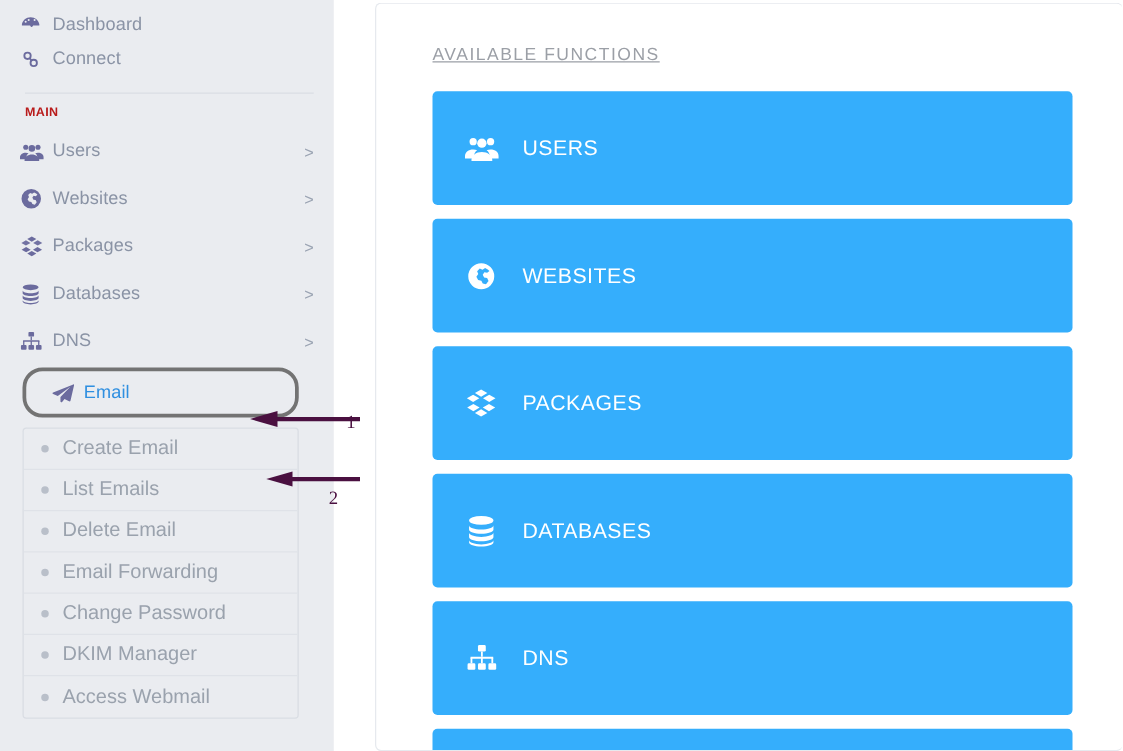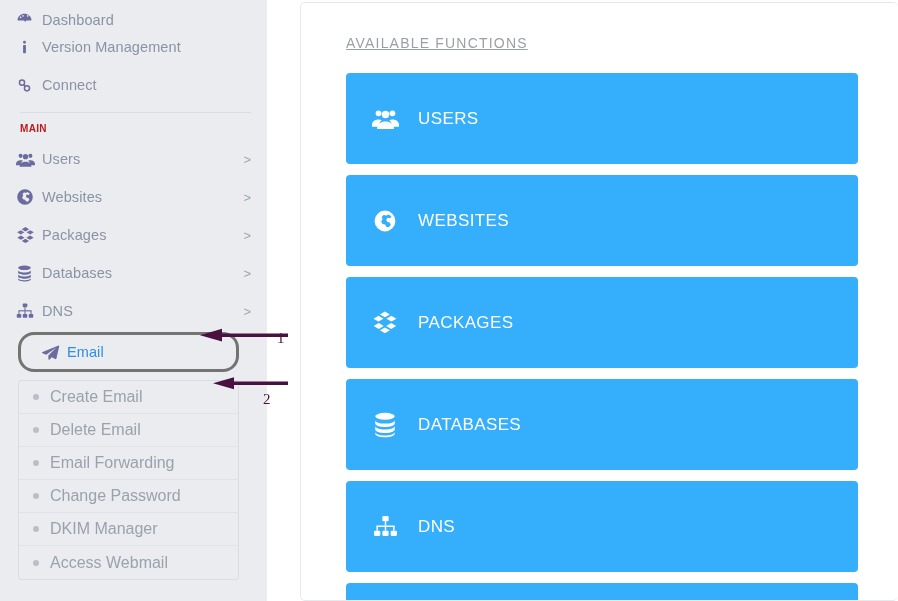"Version Management" li.nav-item { html: <li> <span> <svg> <circle></circle> <rect></rect> </svg> </span> <span>Version Management</span> </li> -> none }
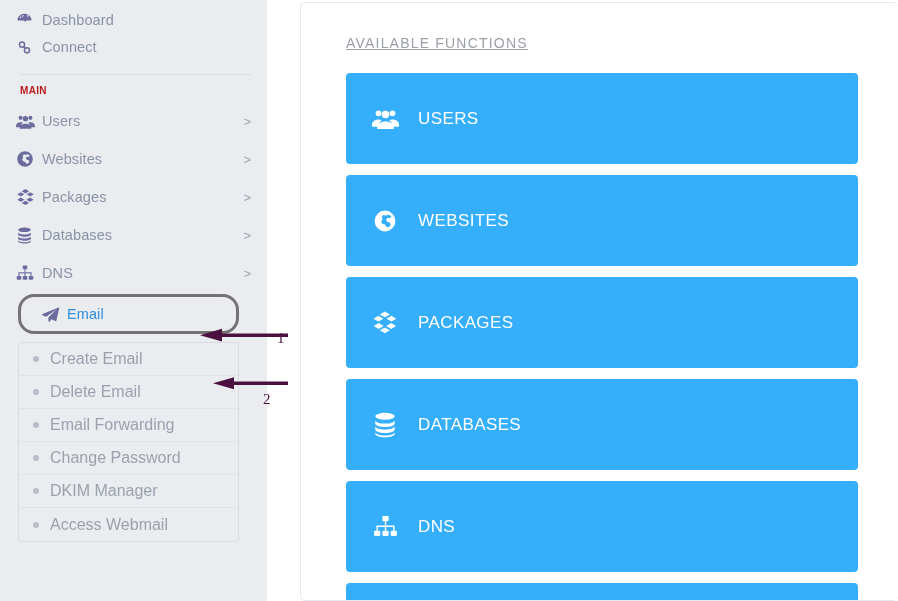"List Emails" div.sub-item { html: none -> <div> <span></span> <span>List Emails</span> </div> }
